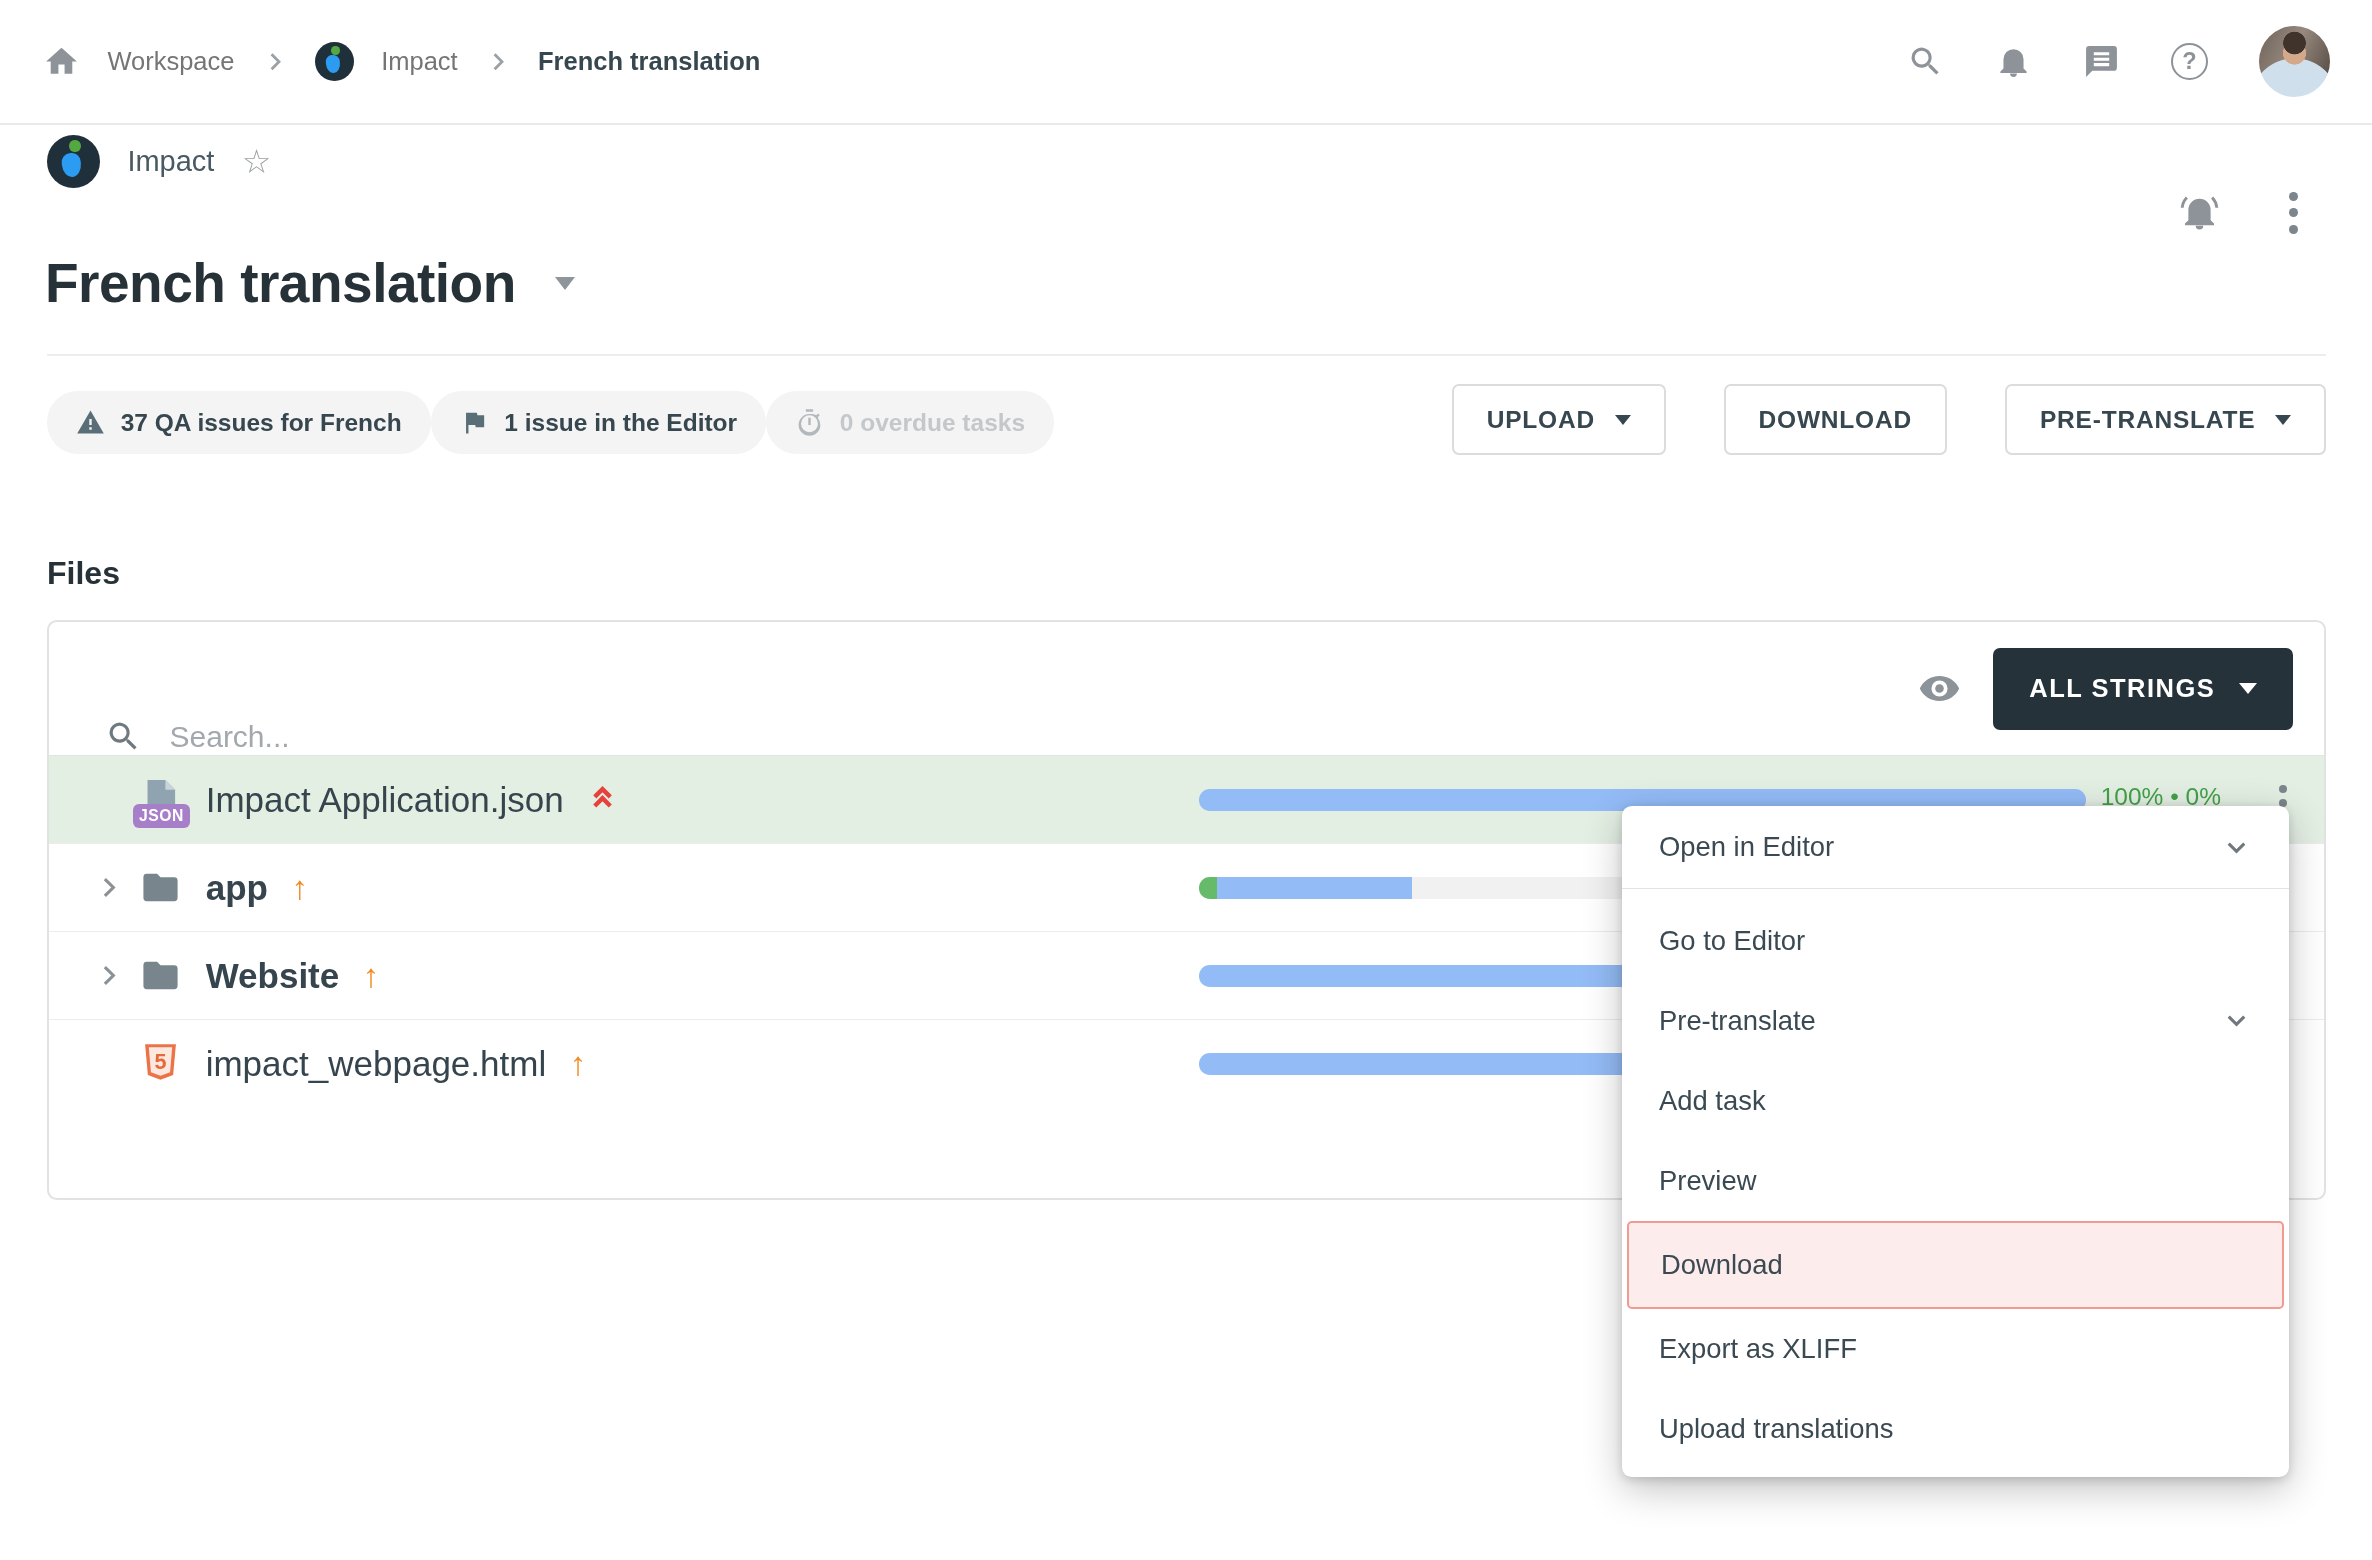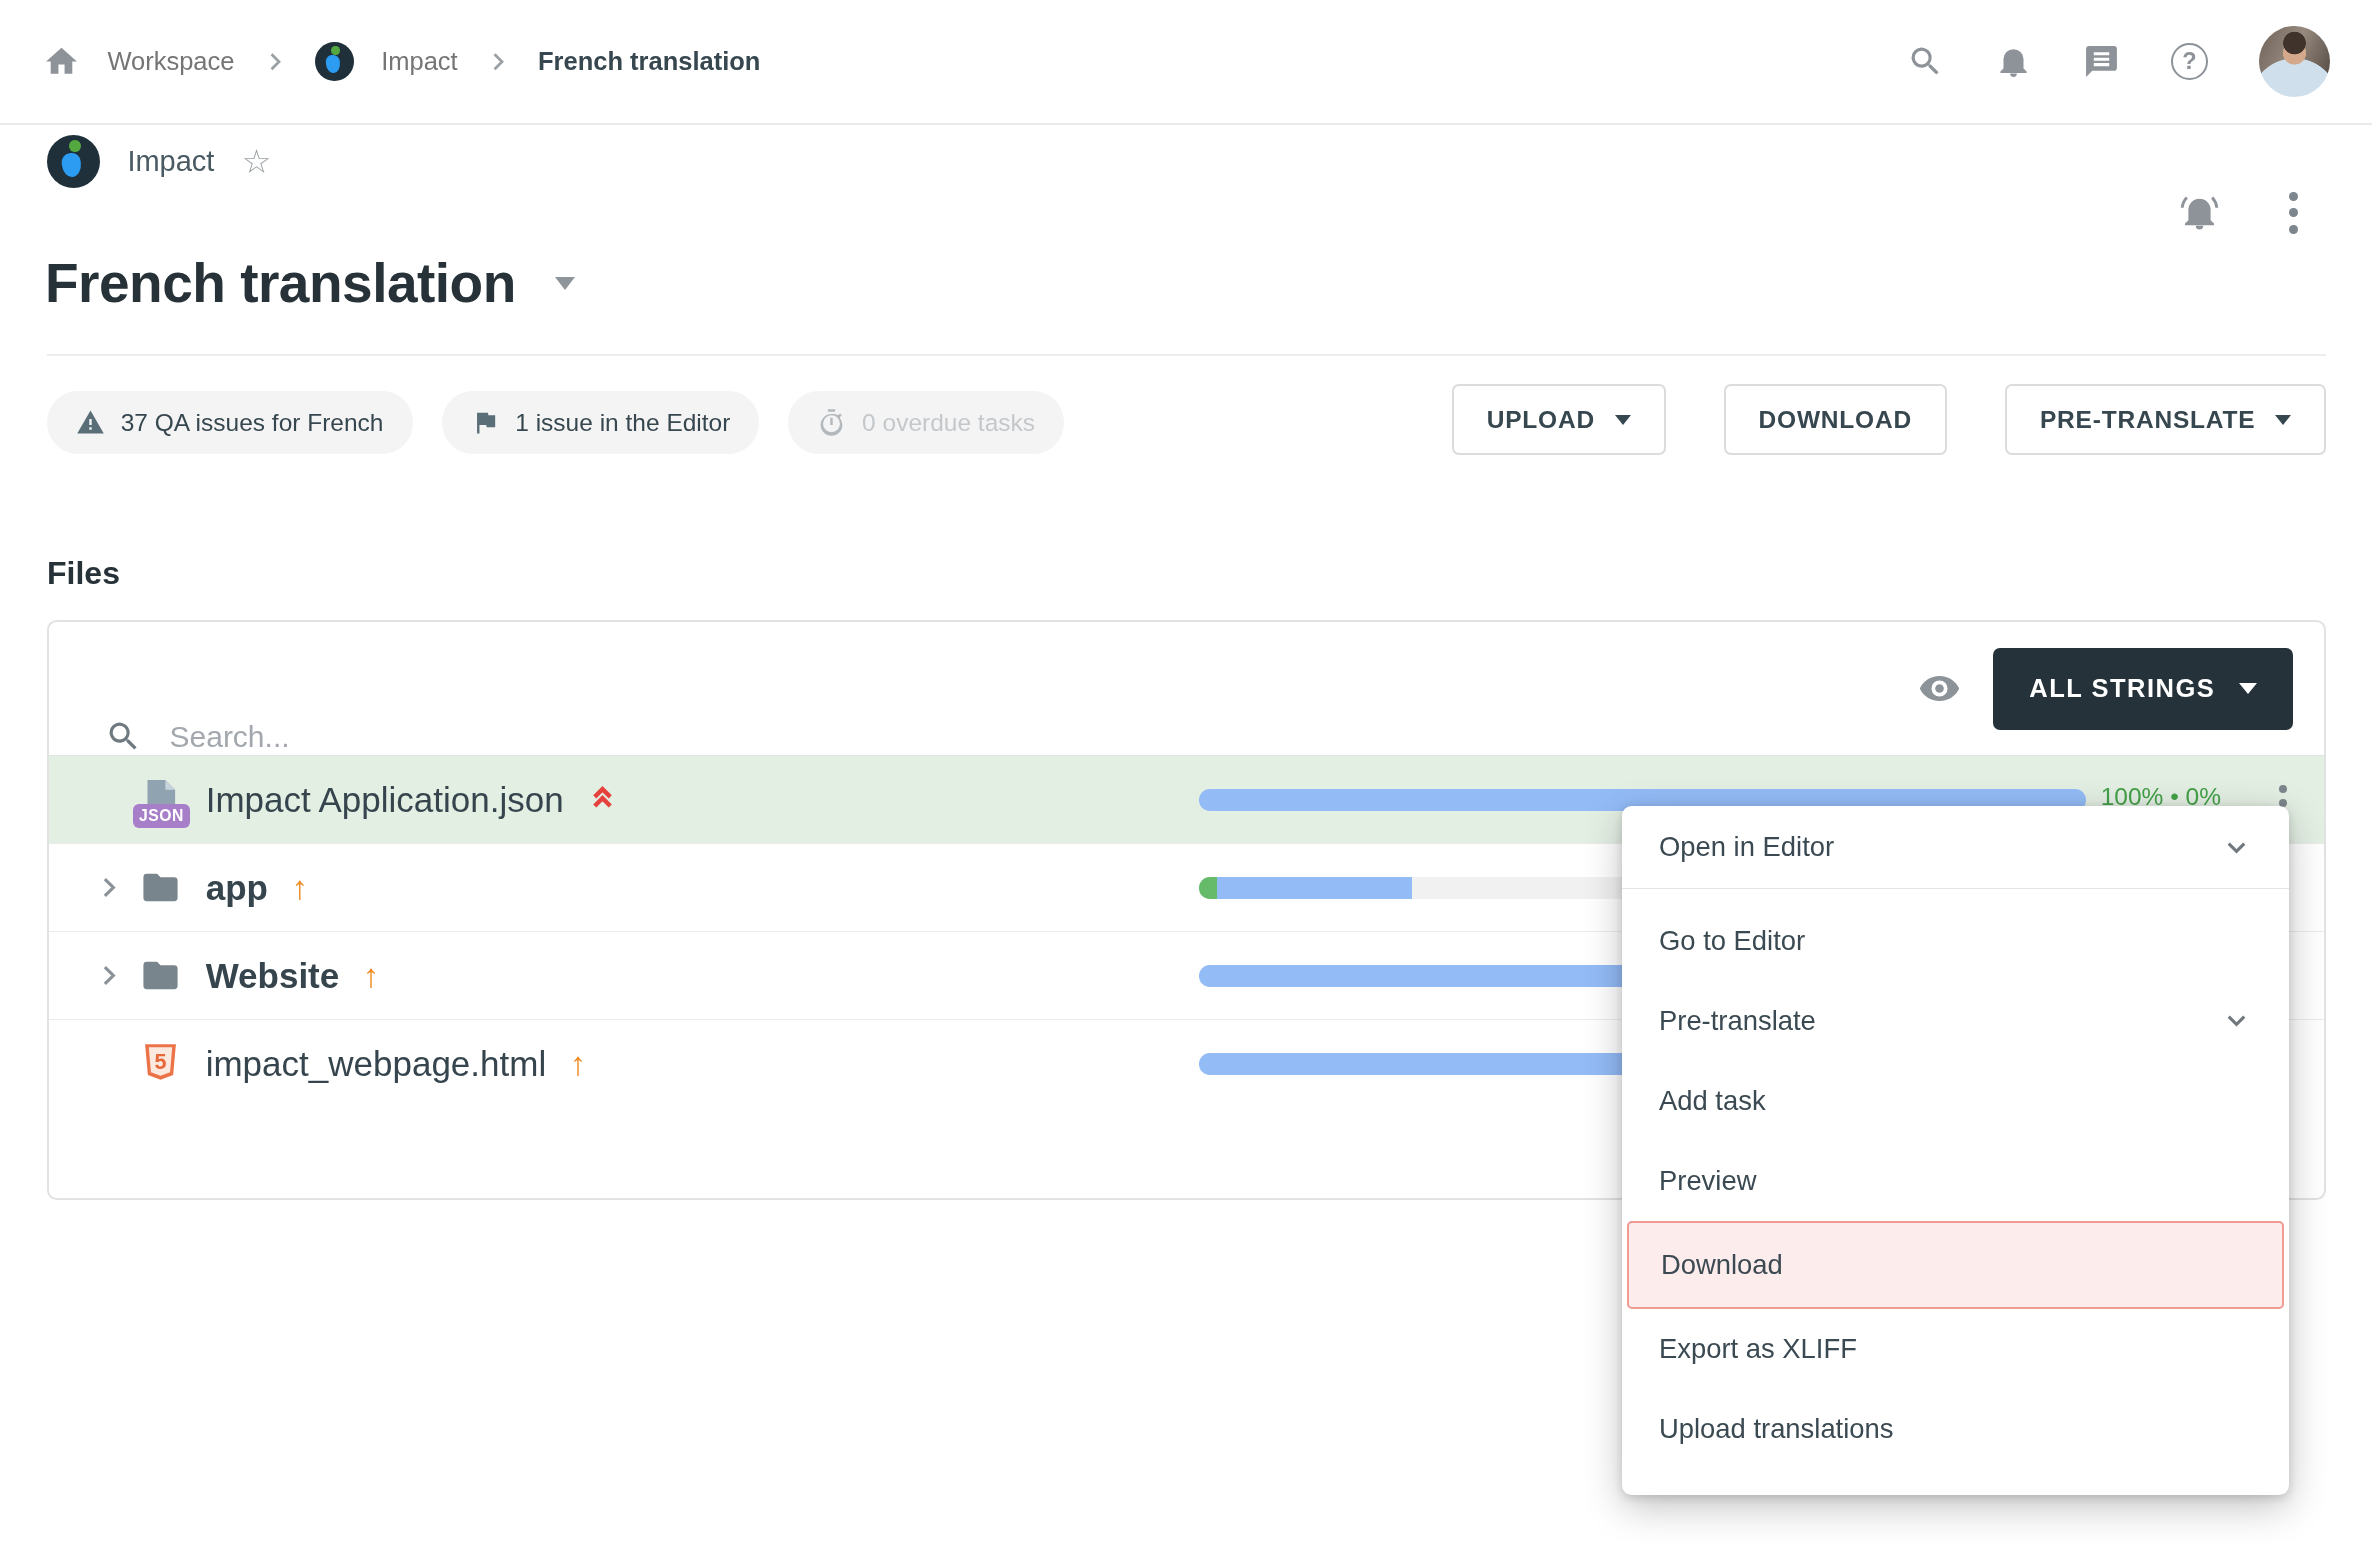"37 QA issues for French" .chips { font-weight: none -> bold; gap: 29px -> none }
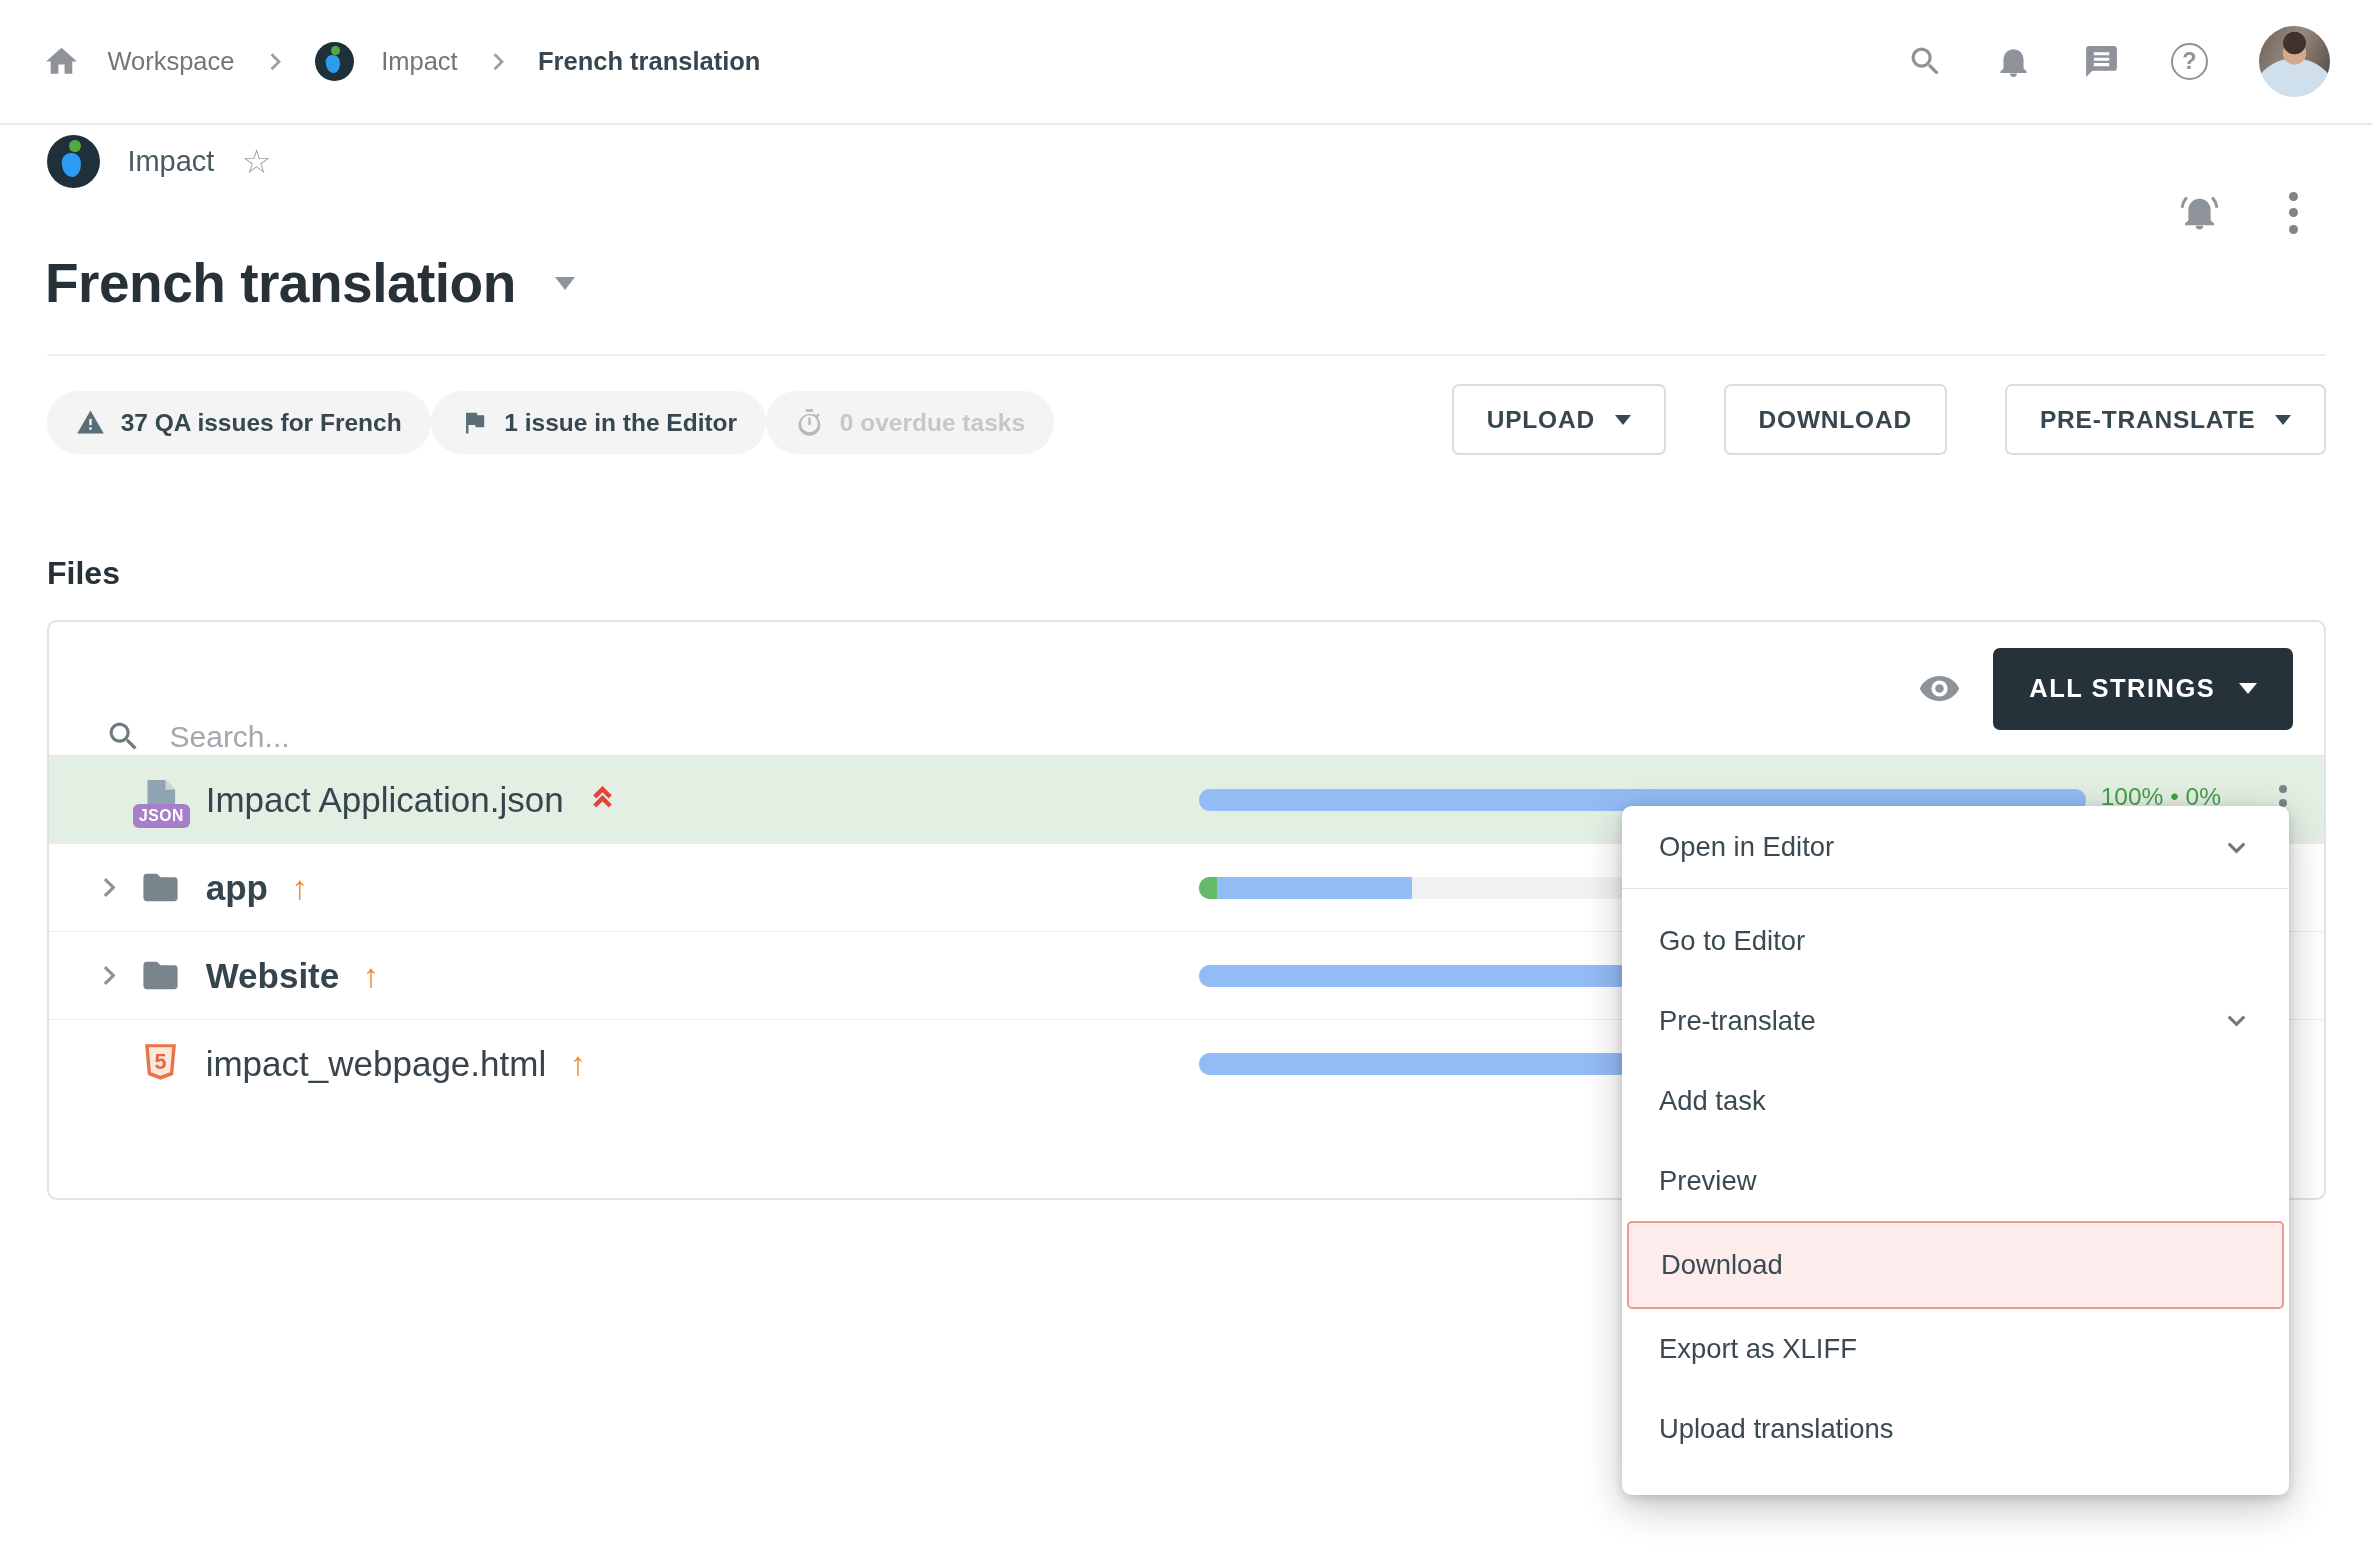"Open in Editor" .ctx-menu { padding-bottom: 26px -> 8px }
